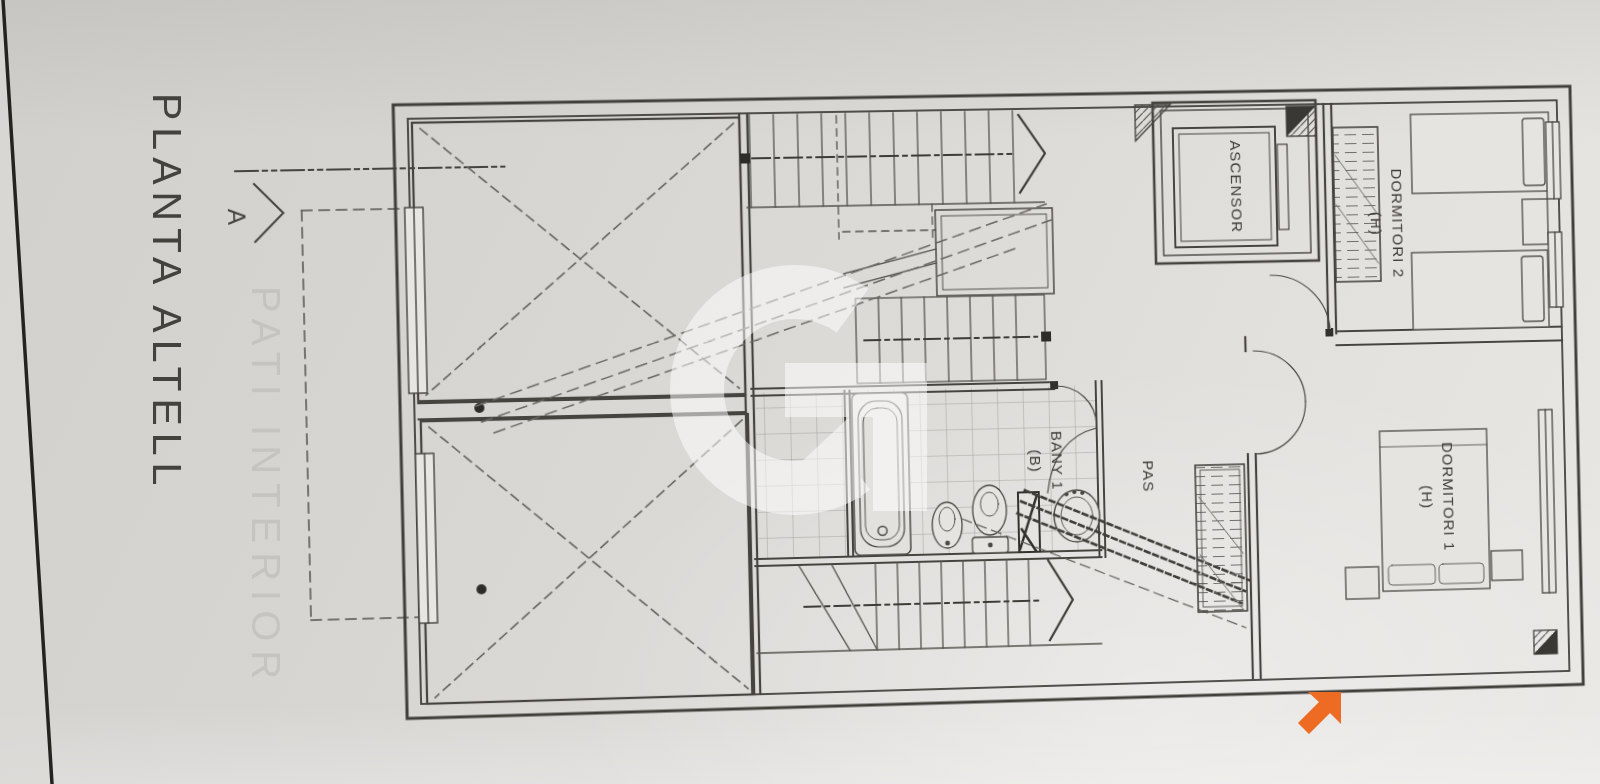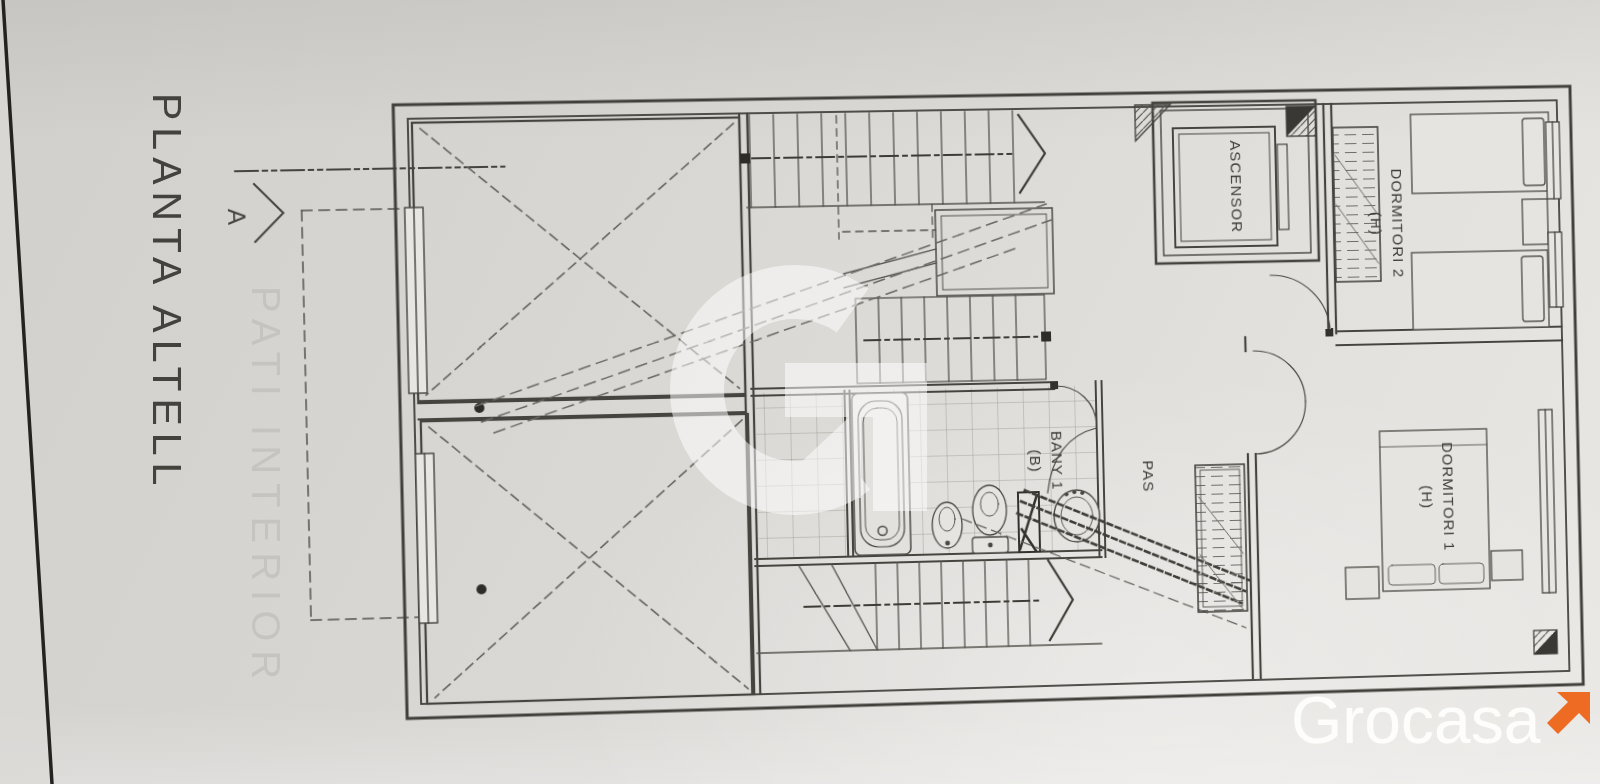"Grocasa" span.word { html: <span>Grocasa</span> -> none }
